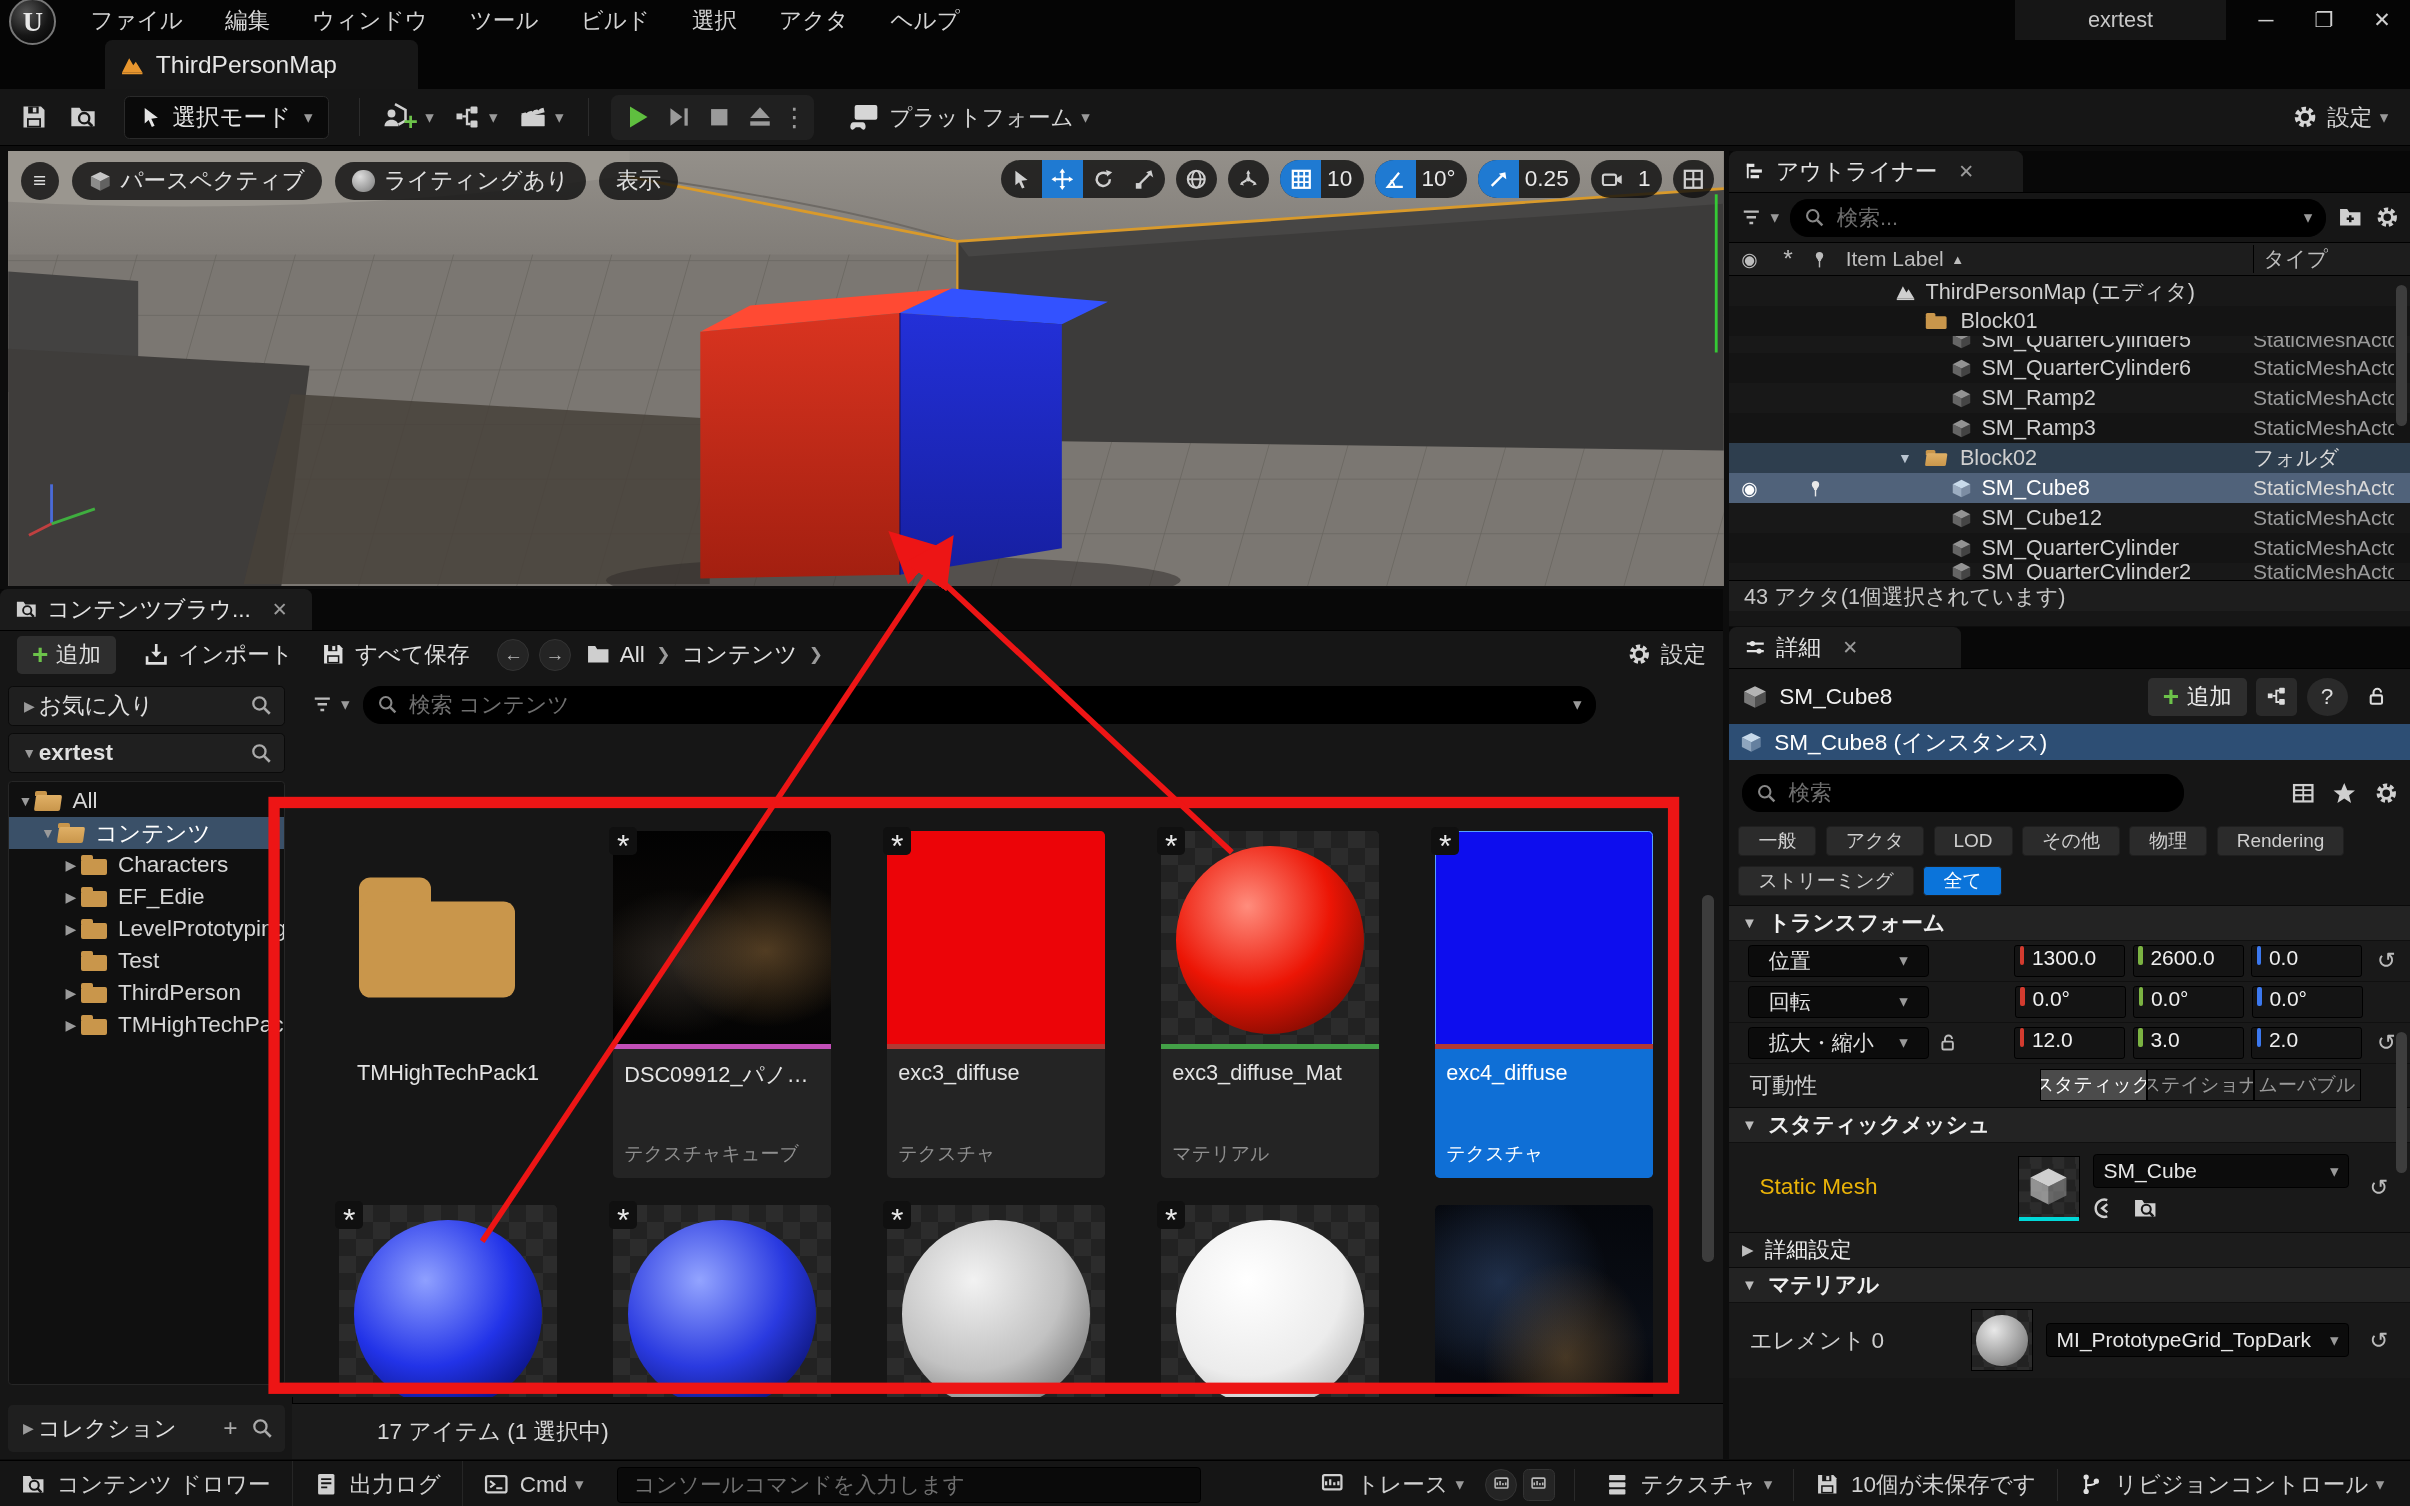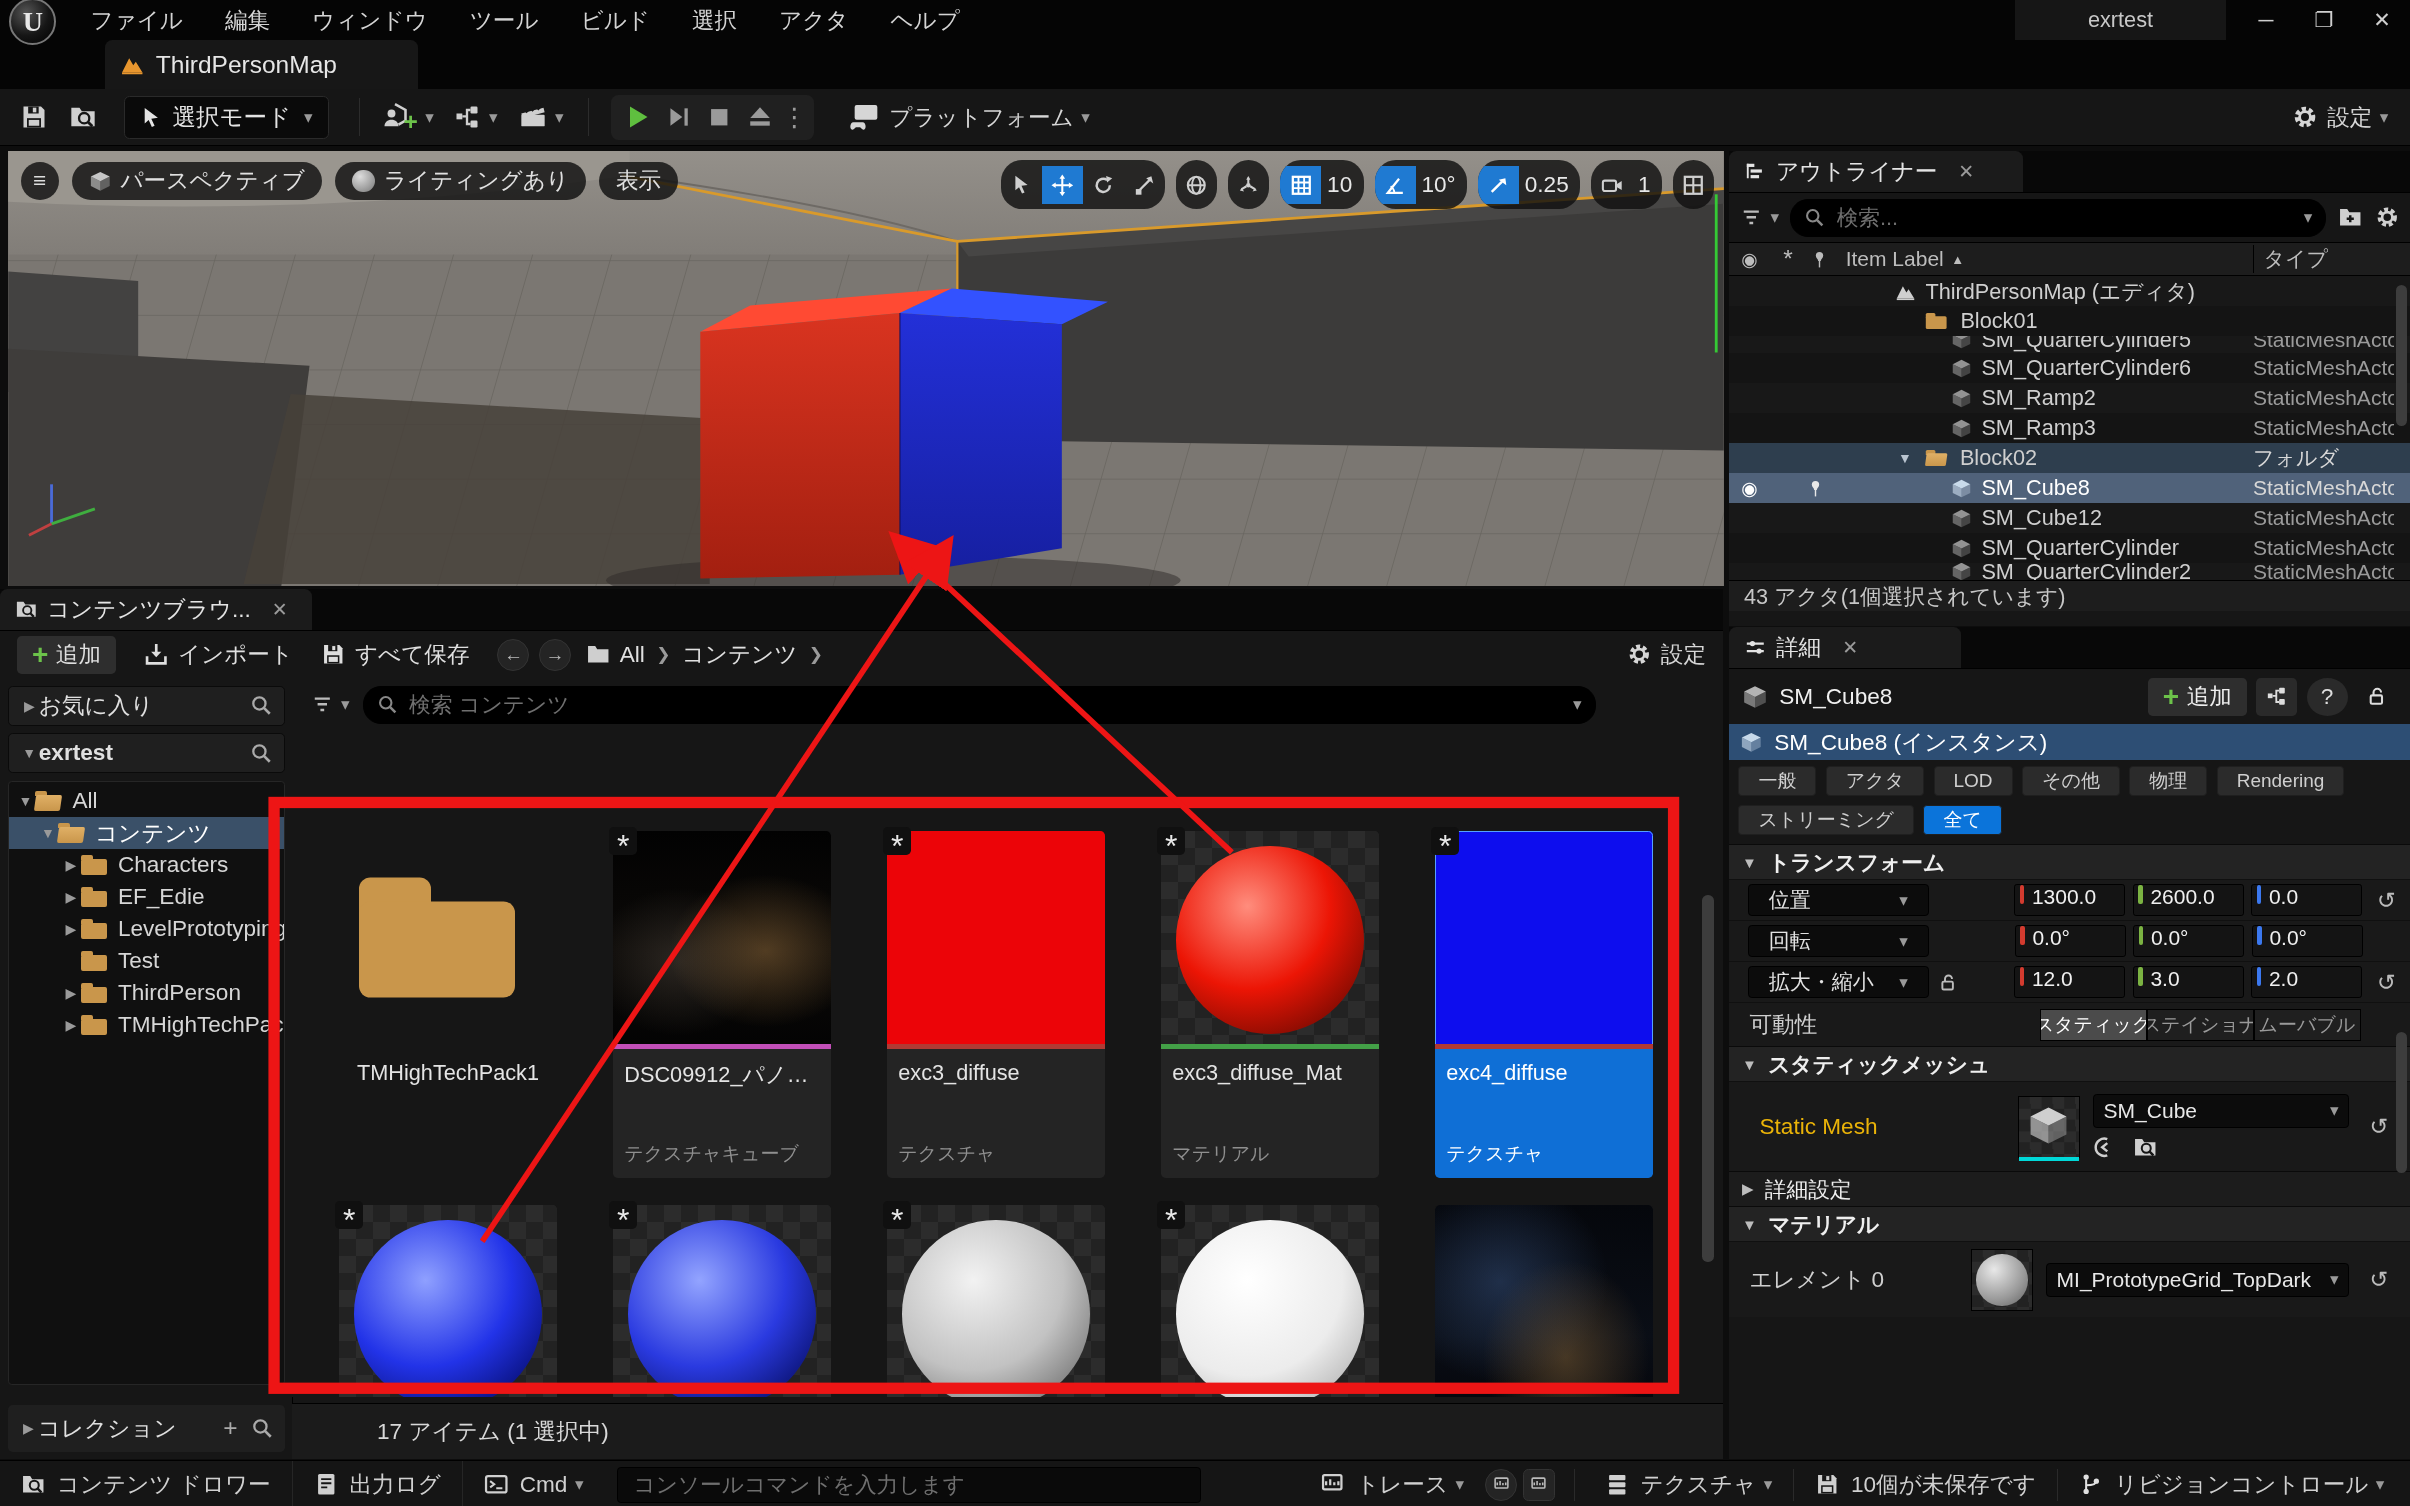"10" .vgrp { height: 49px -> 38px }
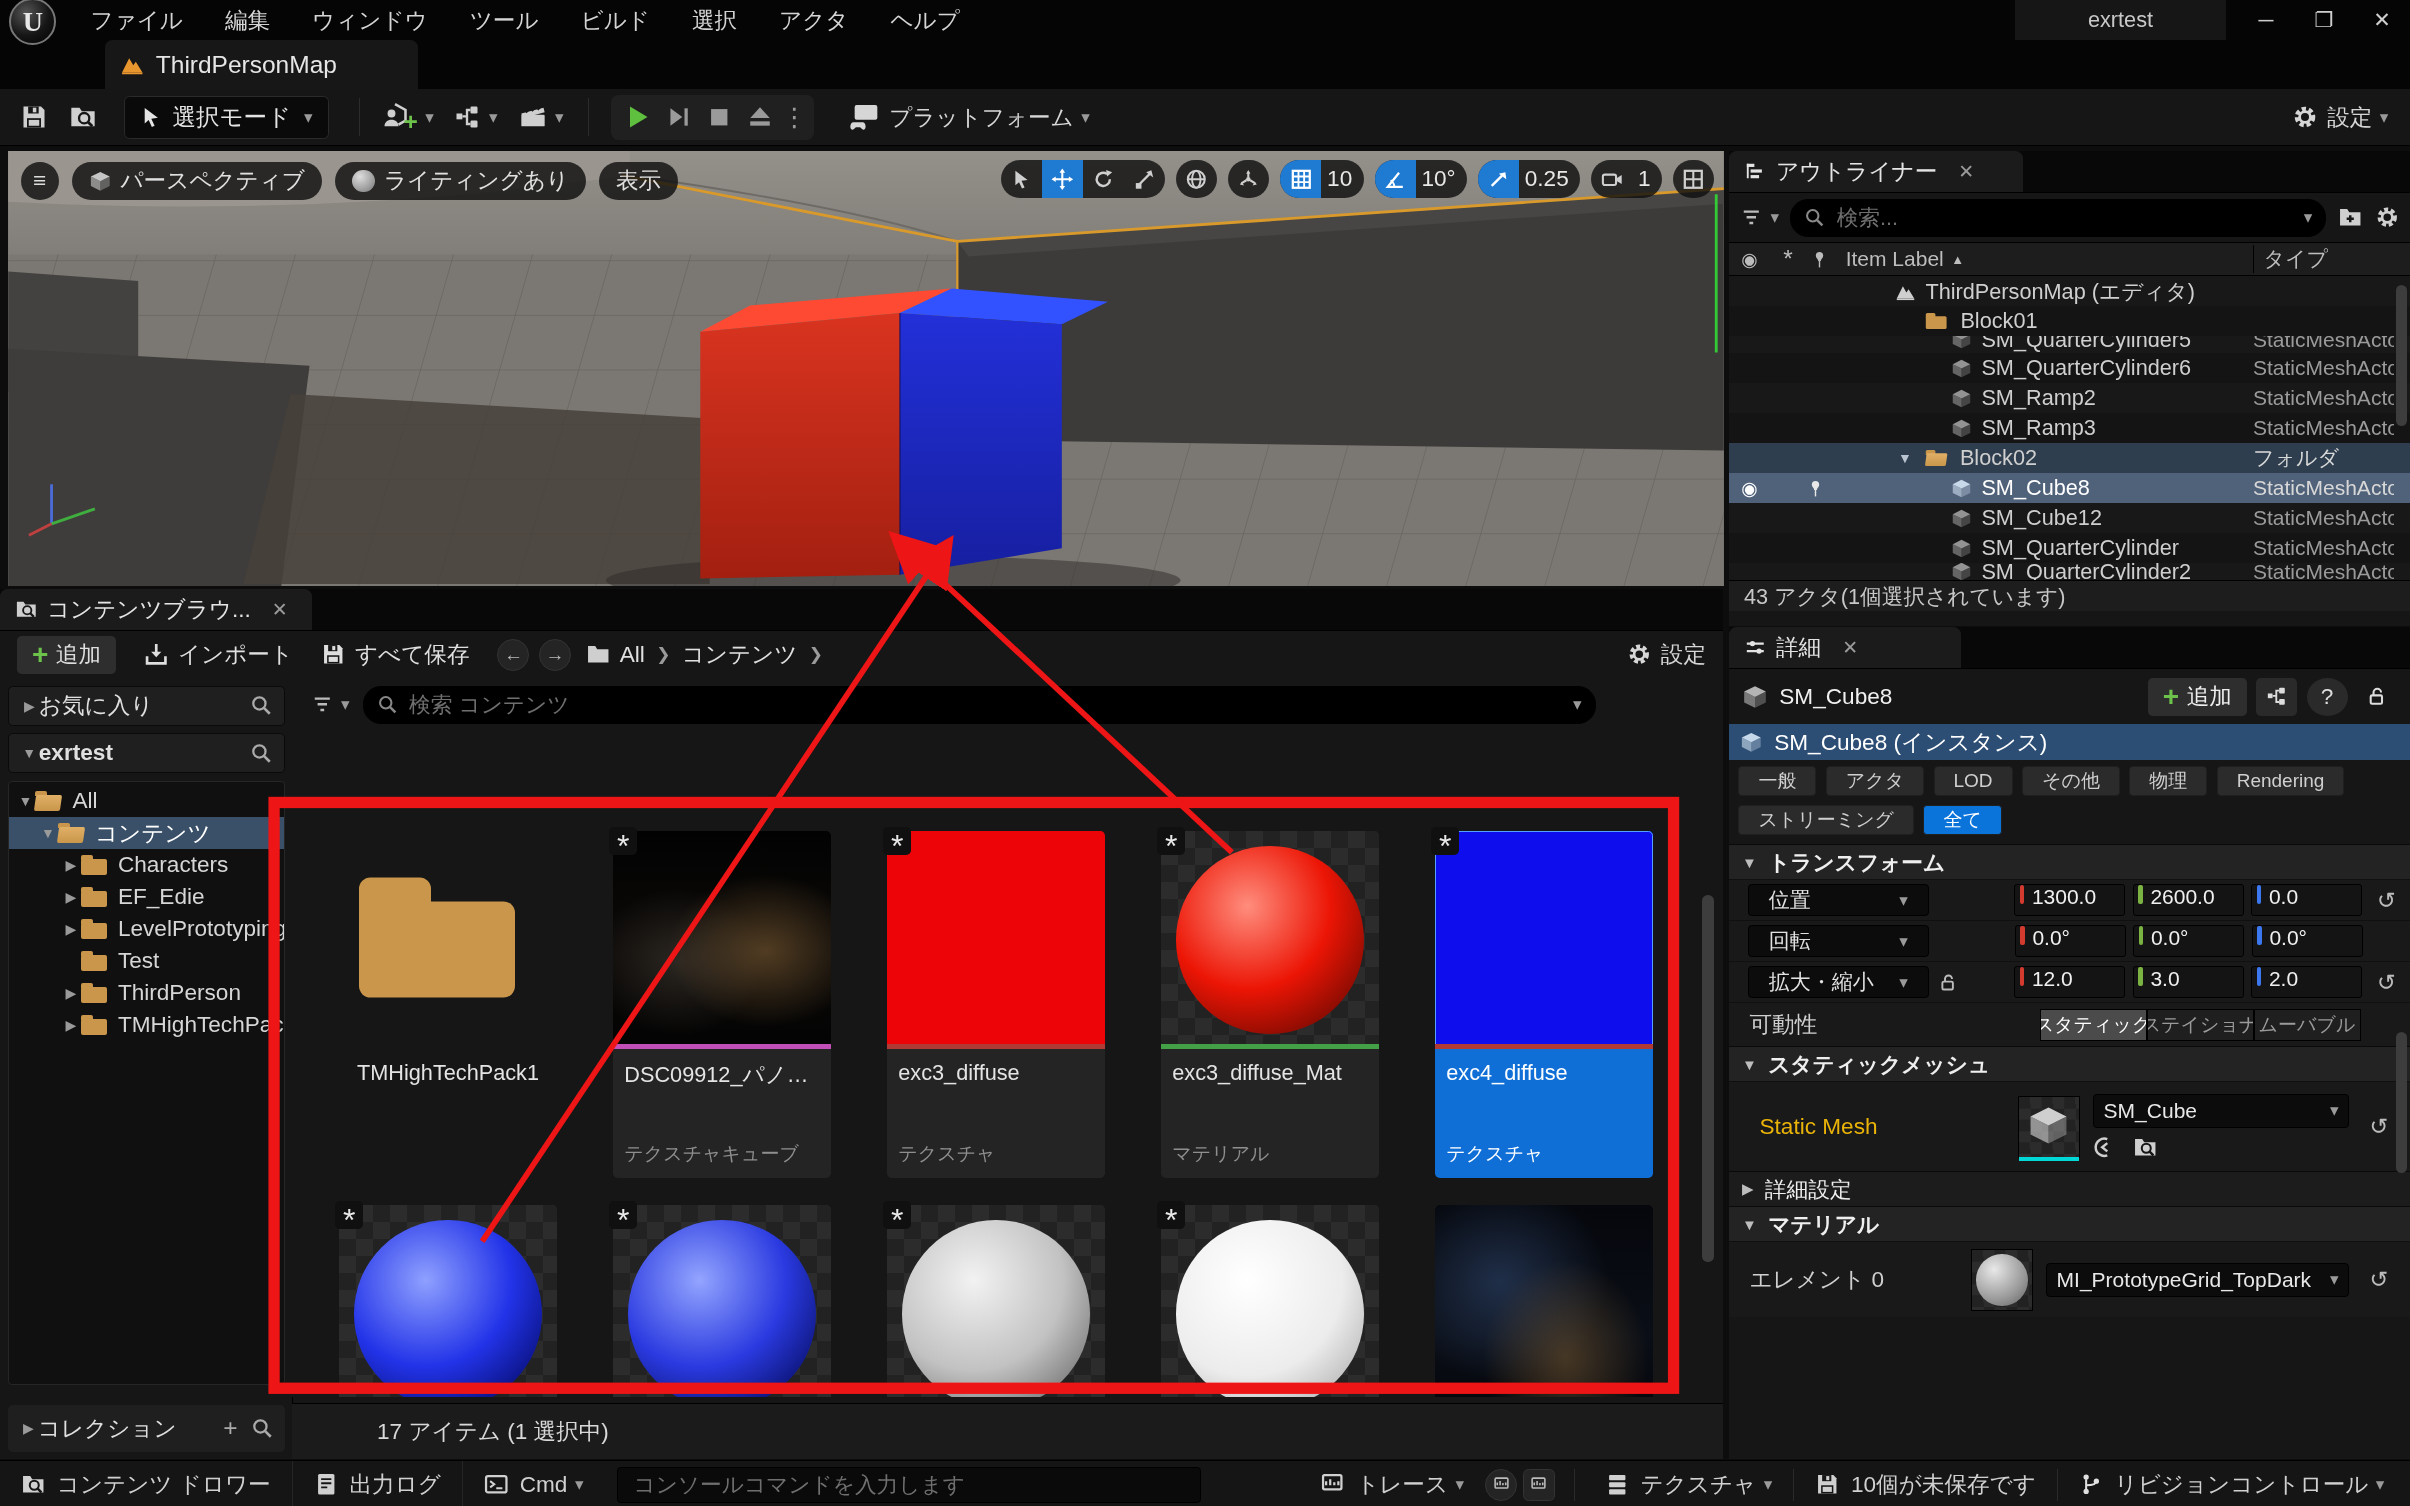"検索" div { html: none -> <div> <div> <svg> <use></use> </svg> <input> </div> <div> <svg> <use></use> </svg> <svg> <use></use> </svg> <svg> <use></use> </svg> </div> </div> }
